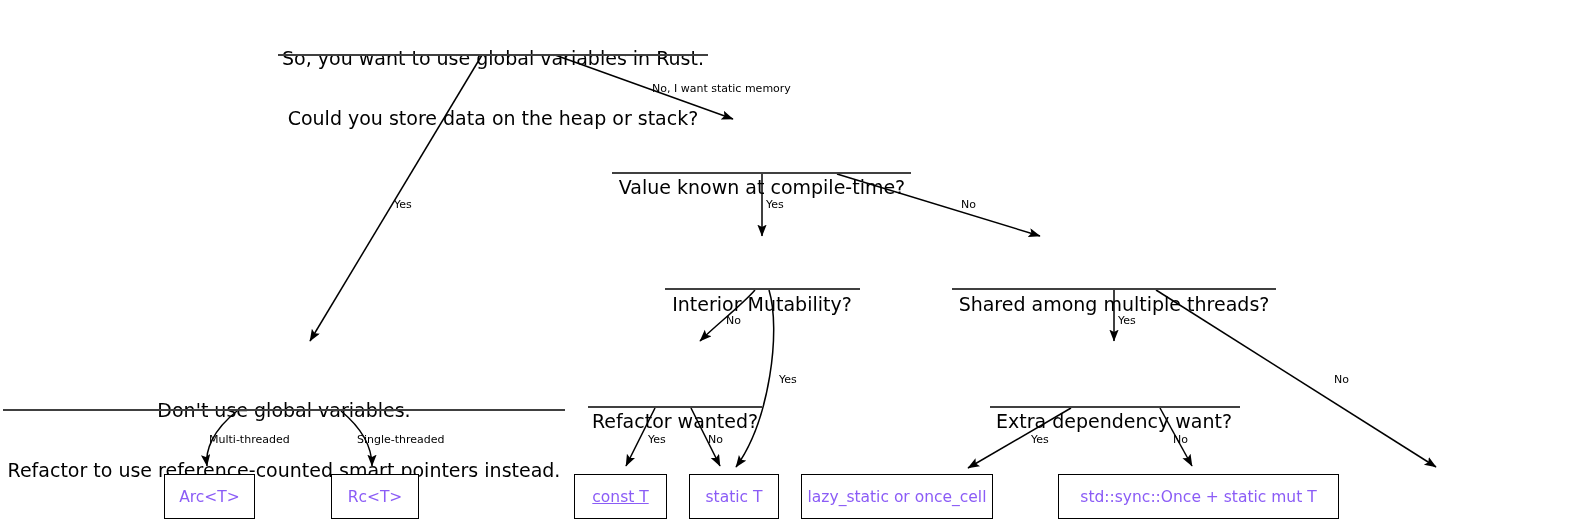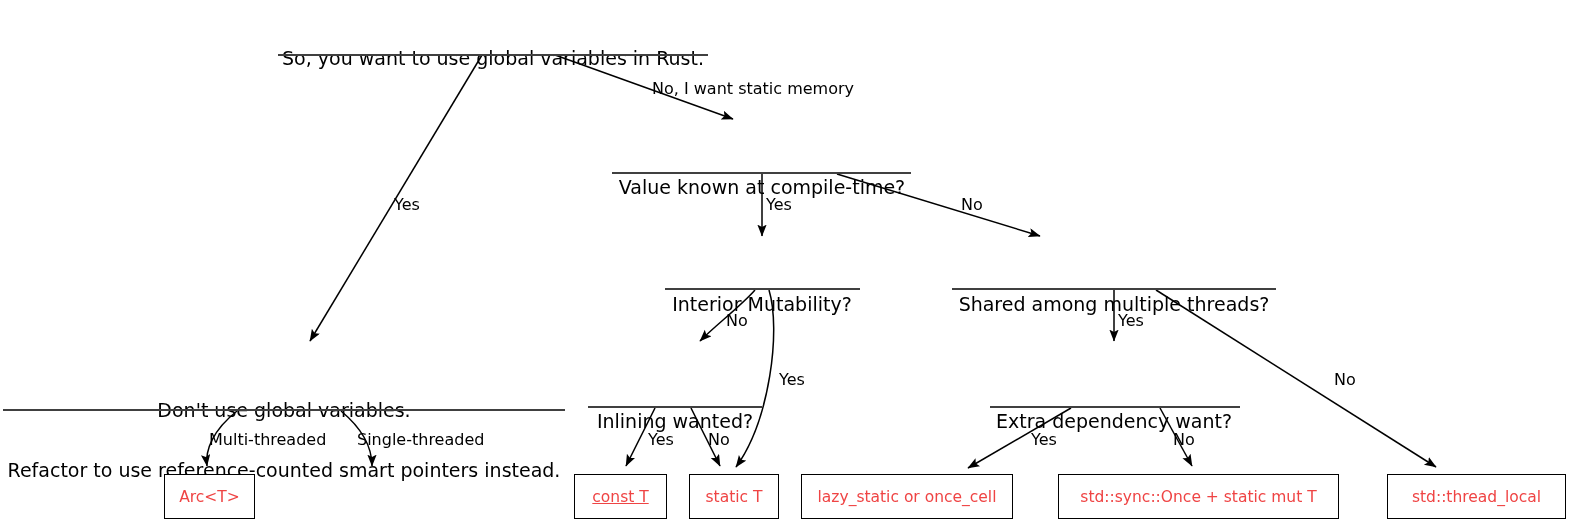"No, I want static memory" .edge-label { font-size: 16px -> 11px }
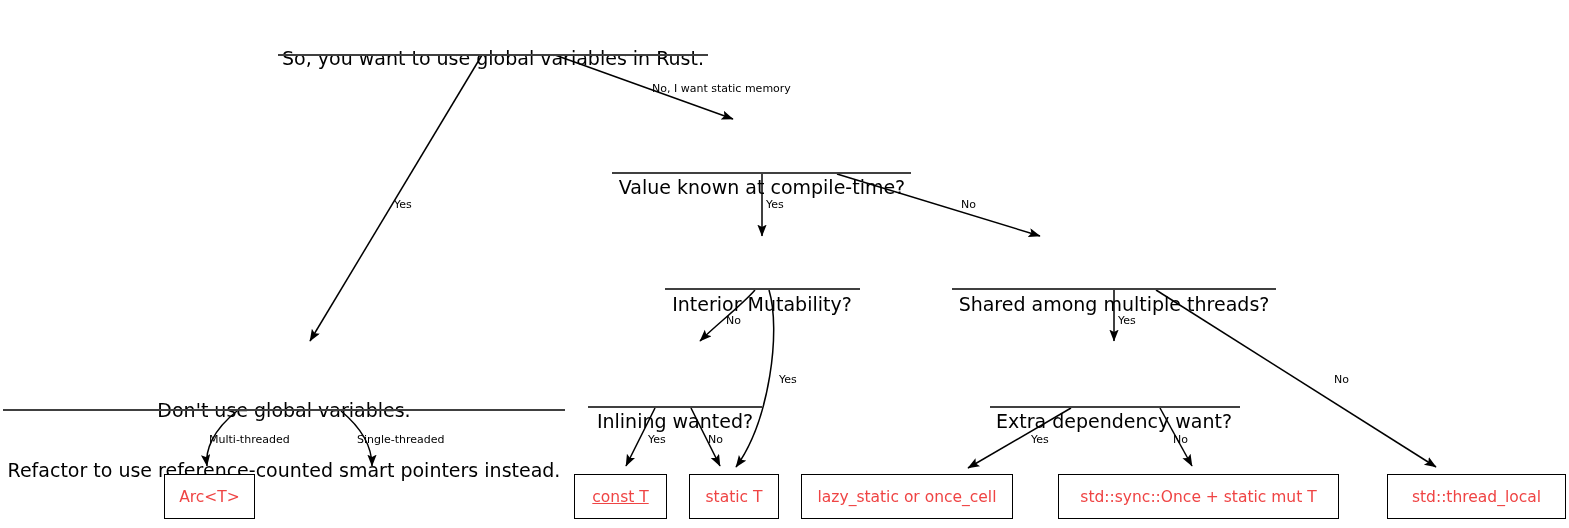"Could you store data on" div { html: none -> <div>Could you store data on the heap or stack?</div> }
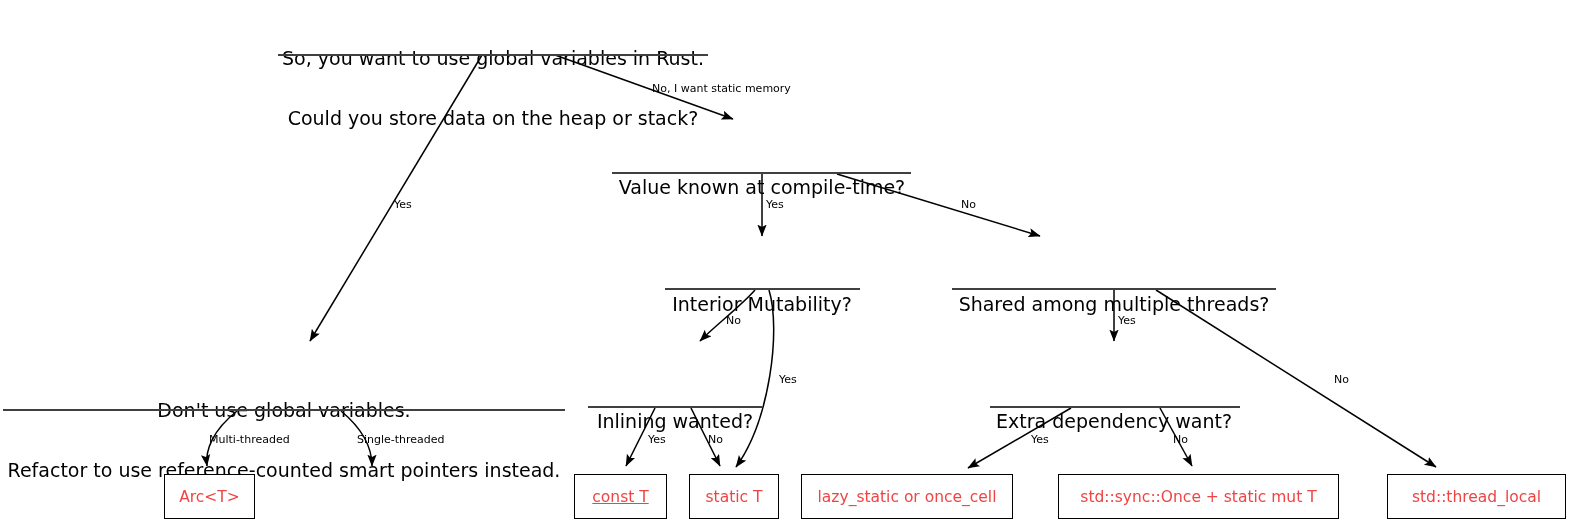"Inlining wanted?" div { text: Inlining -> Refactor }
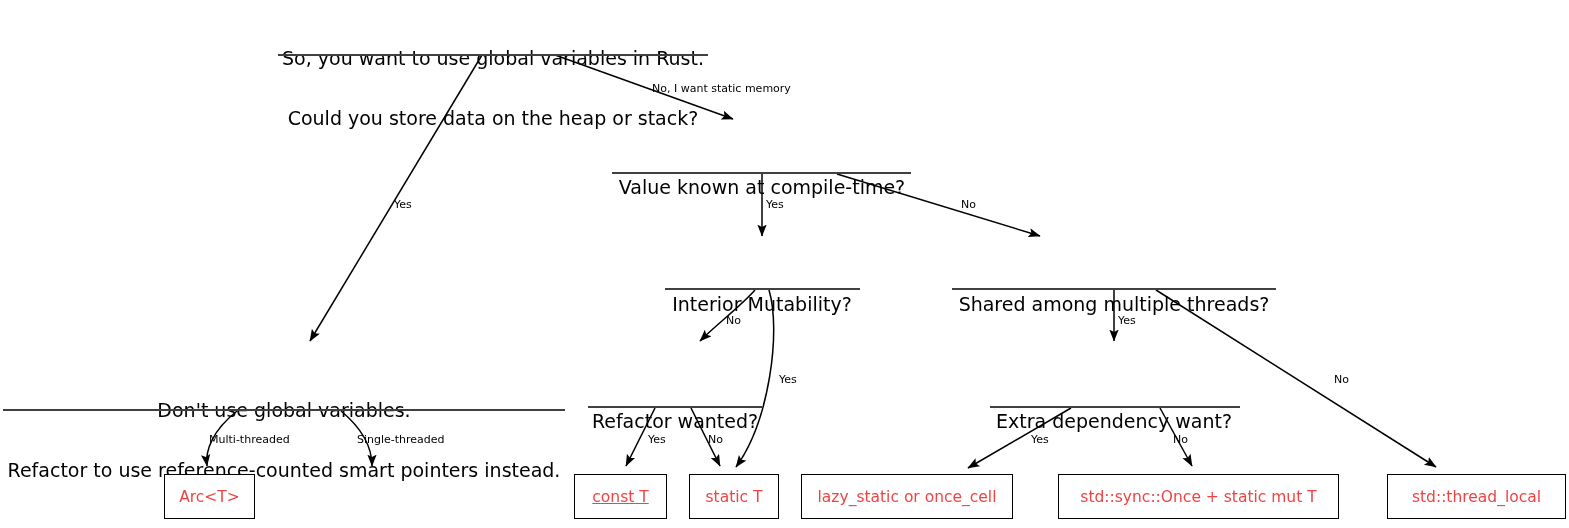"Arc<T>" .leaf-box { color: #ef4444 -> #8b5cf6 }
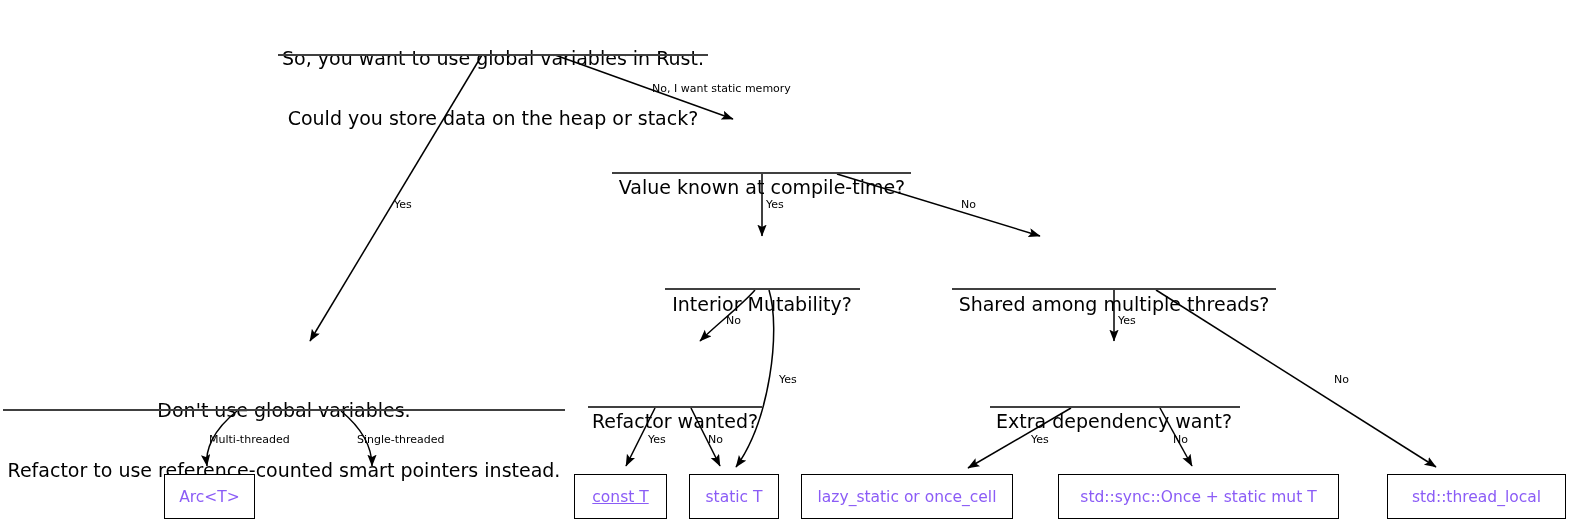"Rc<T>" div.leaf-box { html: none -> <div>Rc&lt;T&gt;</div> }
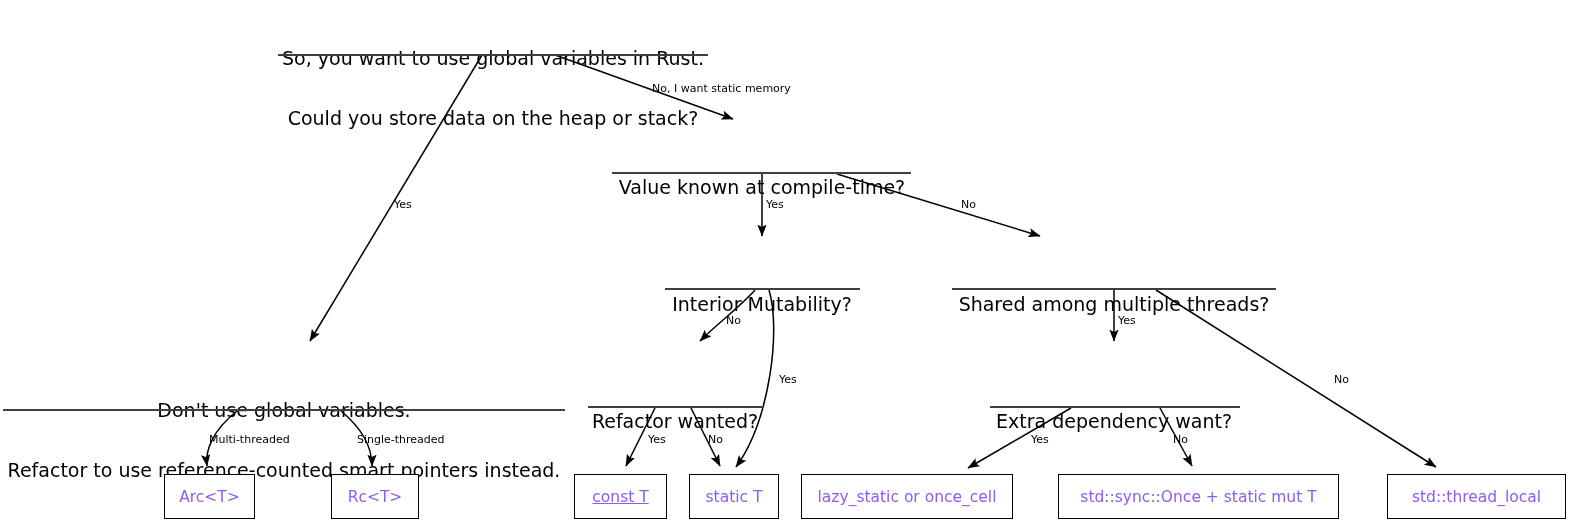"lazy_static or once_cell" div.leaf-box { width: 212px -> 192px }
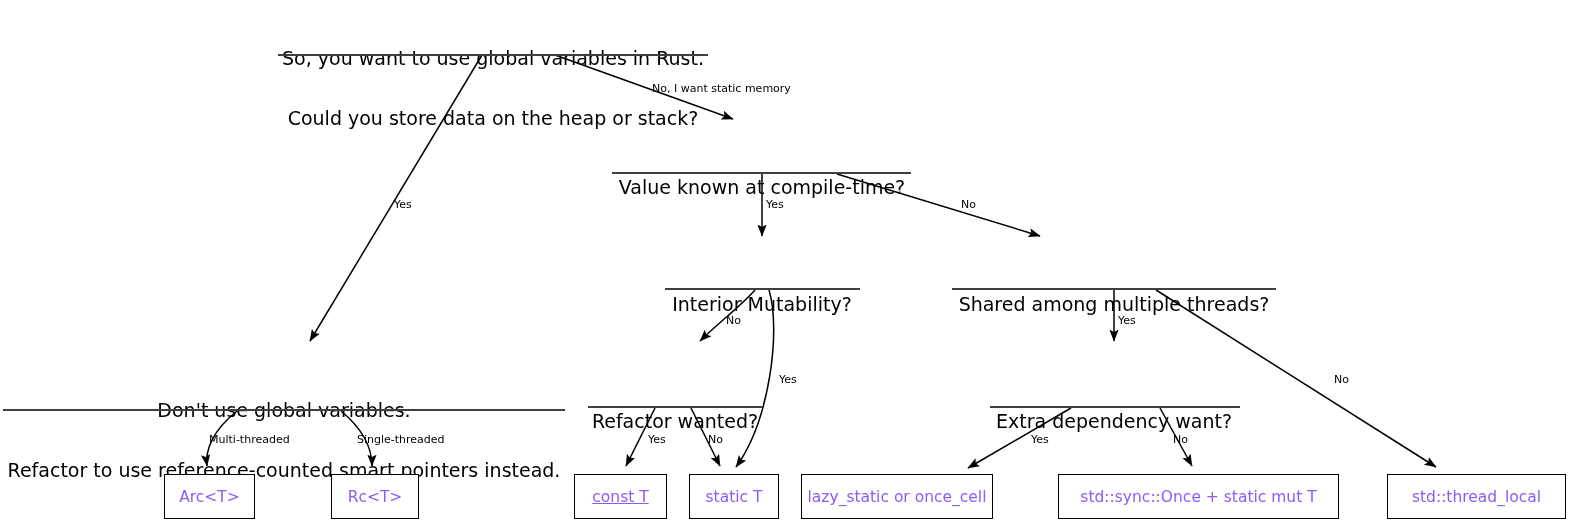"std::thread_local" div.leaf-box { html: <div>std::thread_local</div> -> none }
